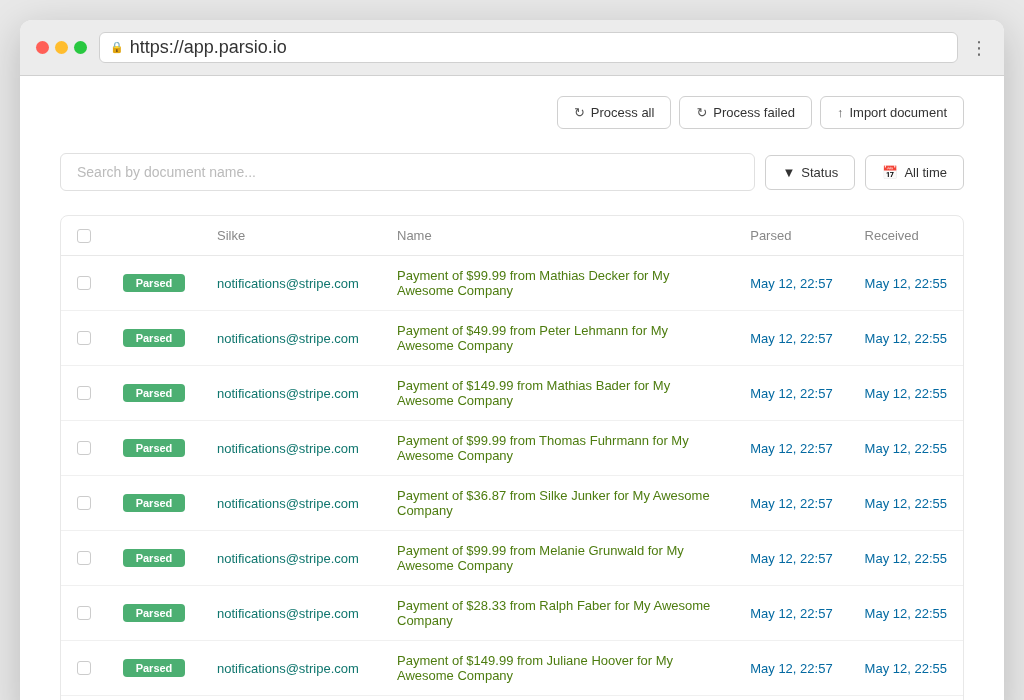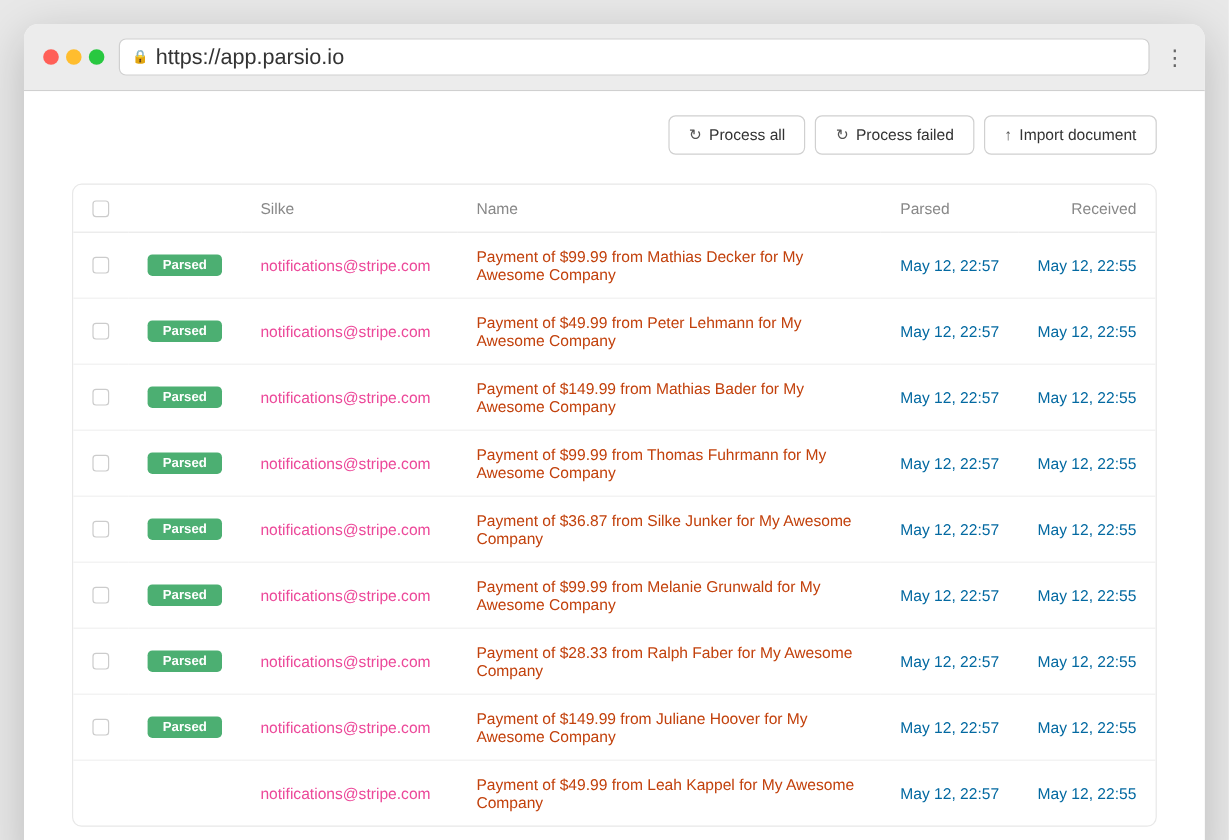"Search by document name..." div.search-filter-row { html: none -> <div> <input> <button> <span>▼</span> <span>Status</span> </button> <button> <span>📅</span> <span>All time</span> </button> </div> }
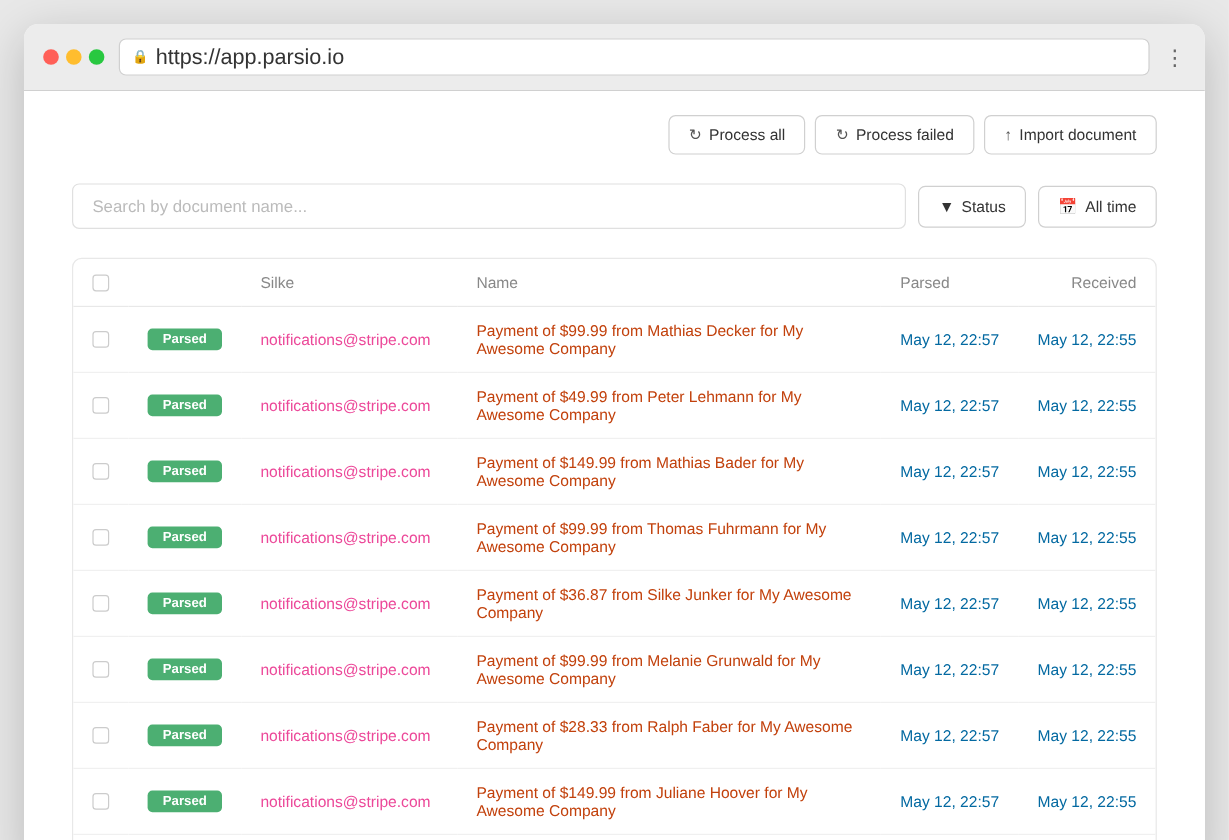"Received" .col-received { text-align: right -> none }
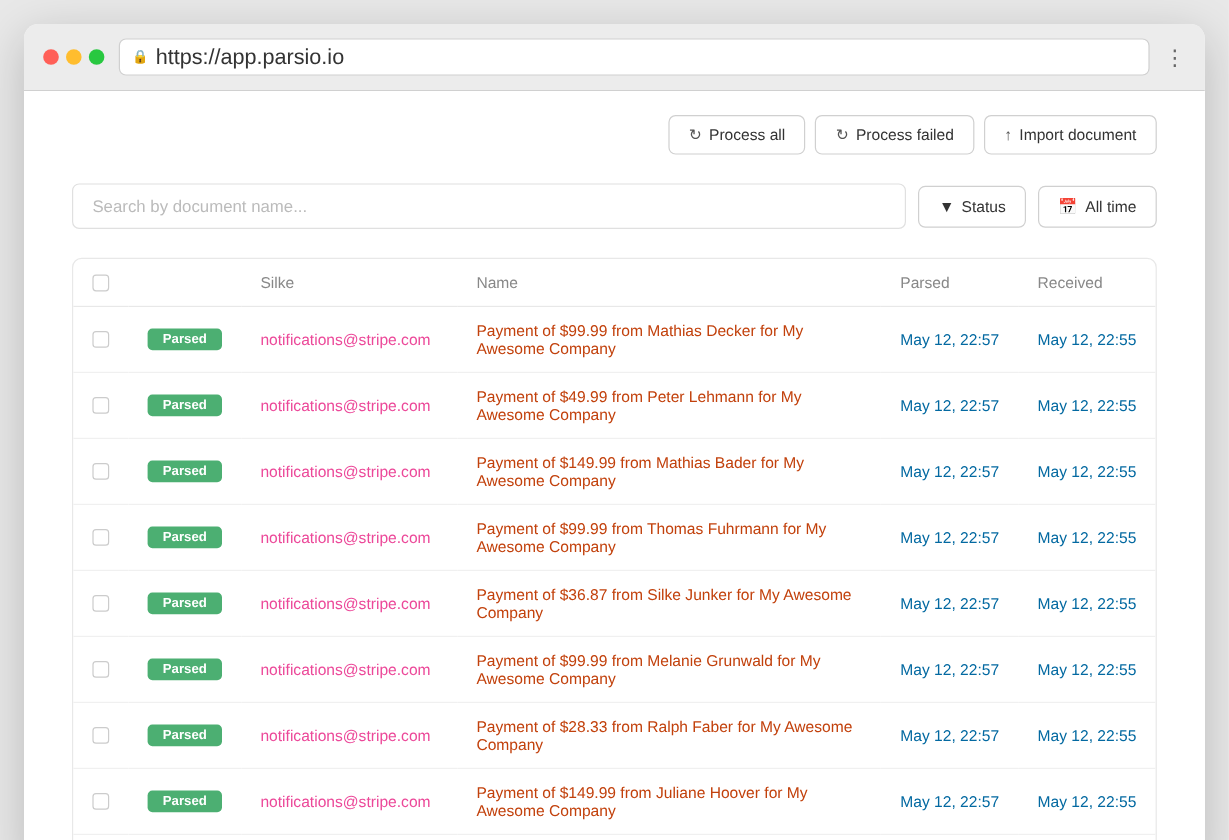"notifications@stripe.com" .sender-cell { color: #ec4899 -> #0f766e }
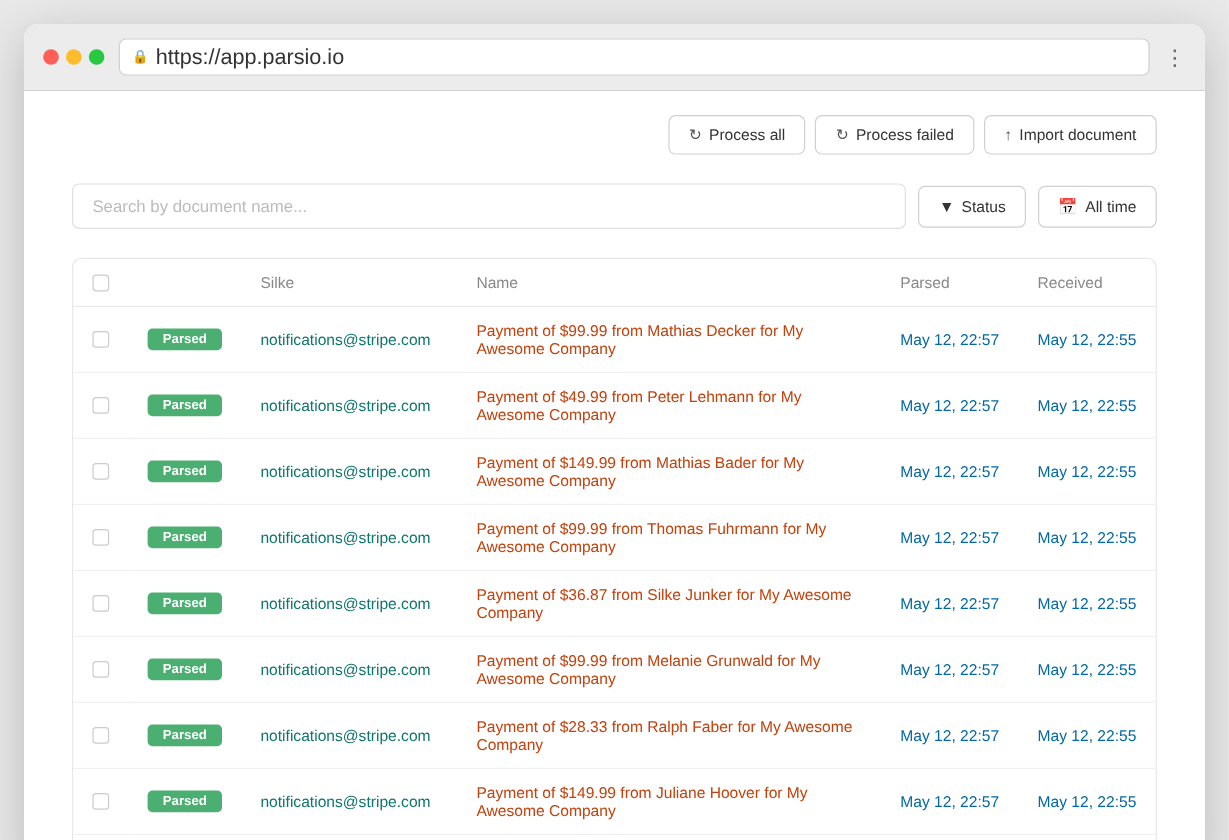"Payment of $99.99 from Mathias" .name-cell { color: #c2410c -> #4d7c0f }
